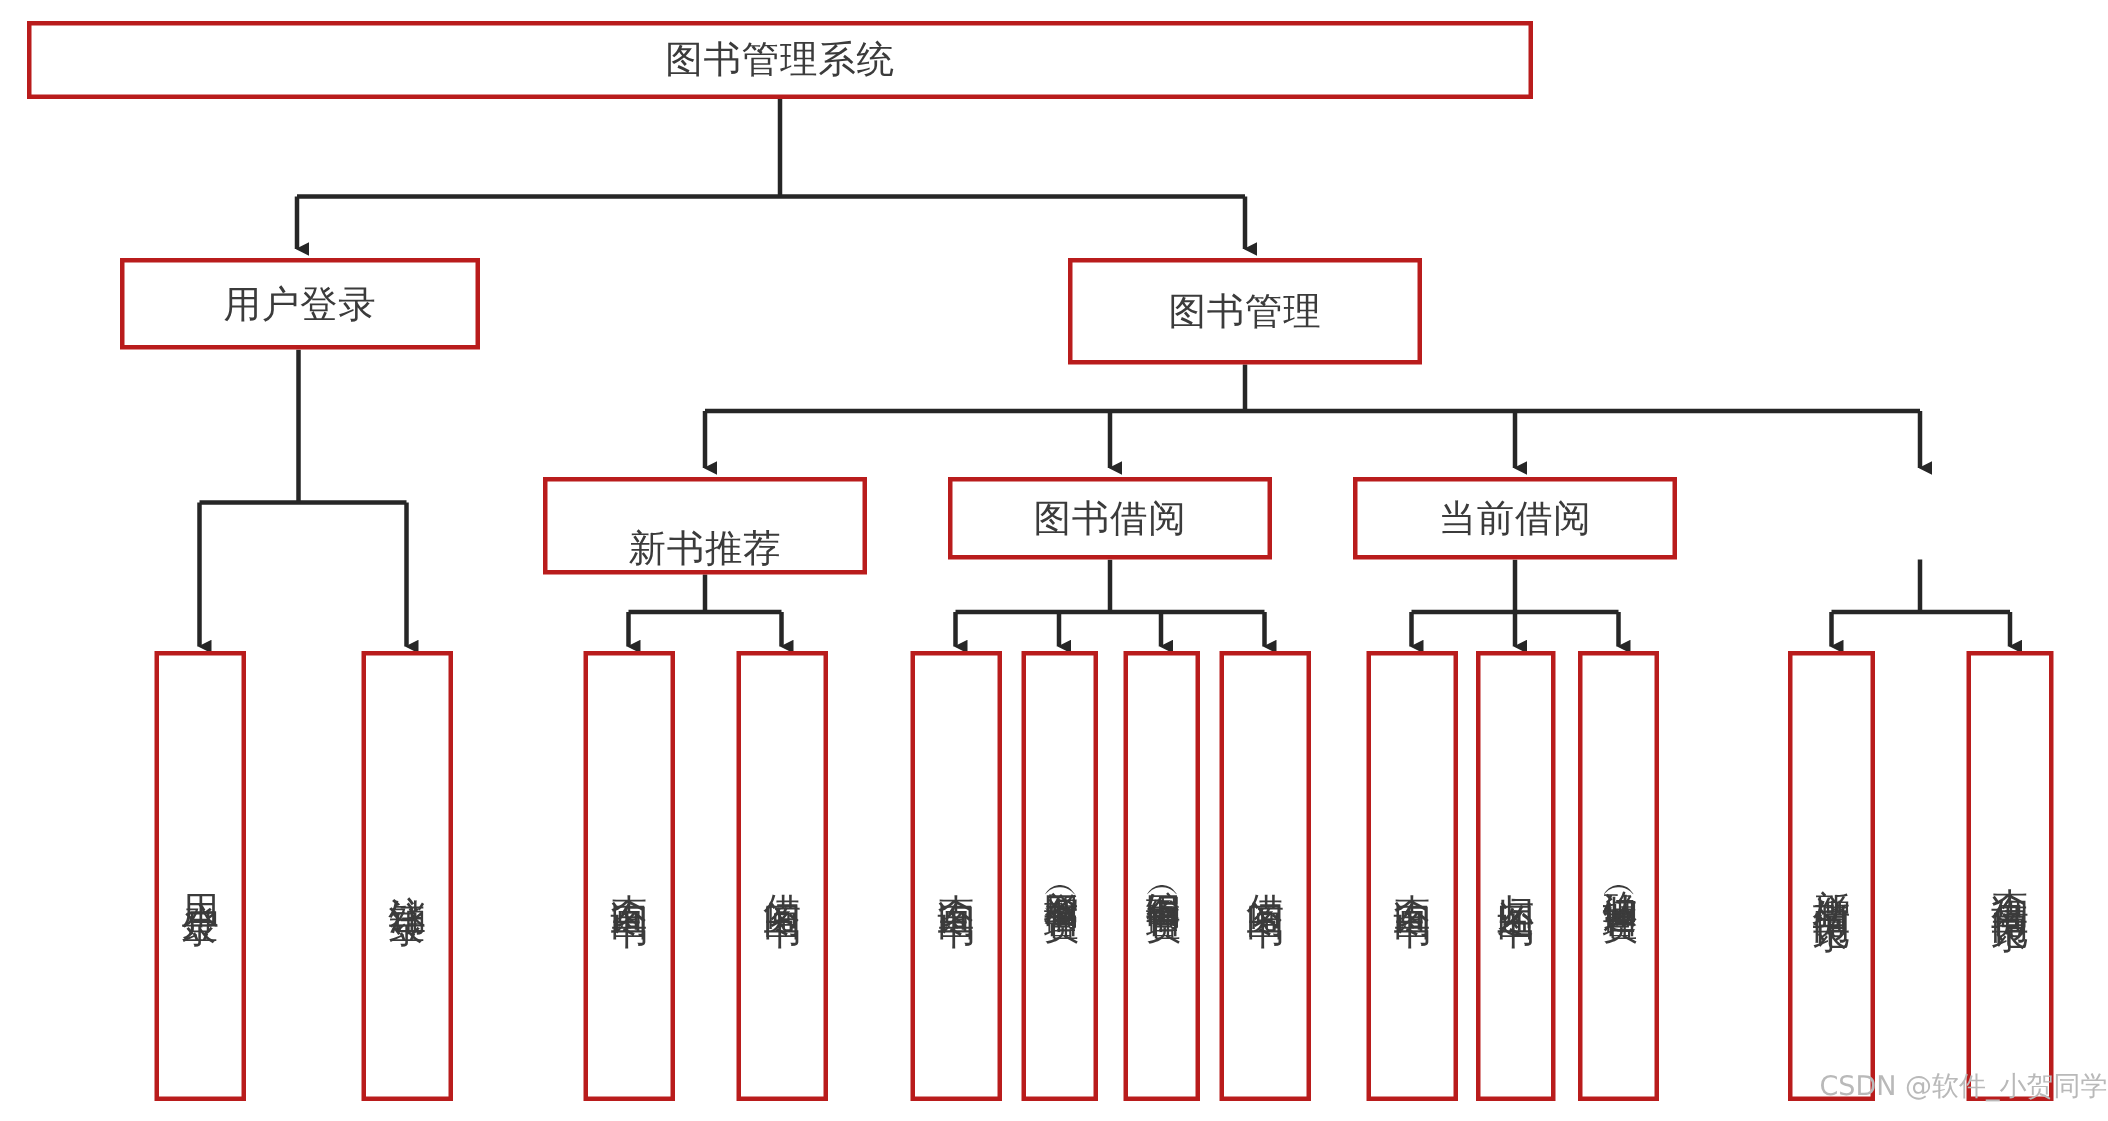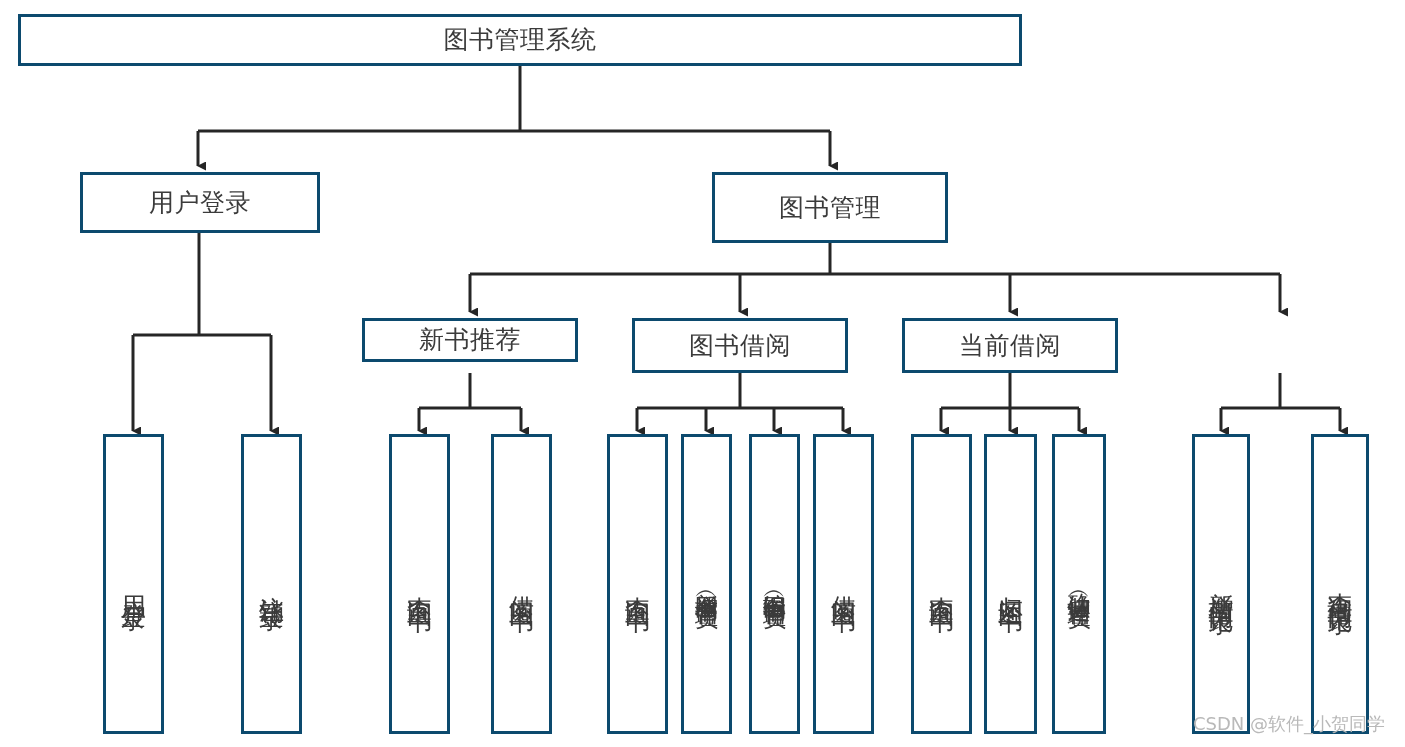"图书管理系统" .node { border: 3px solid #0c4a6e -> 3px solid #b91c1c }
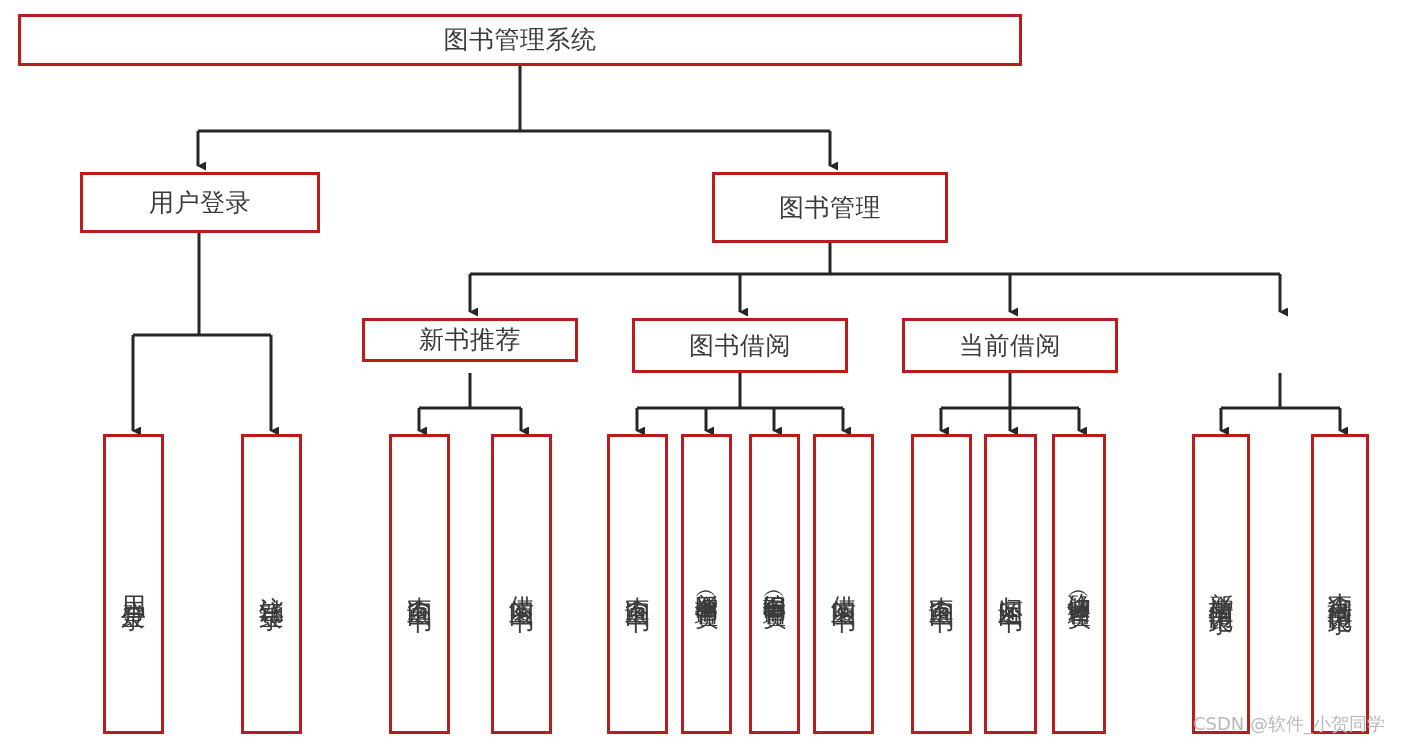"新书推荐" div.node { align-items: none -> flex-end; height: 44px -> 65px }
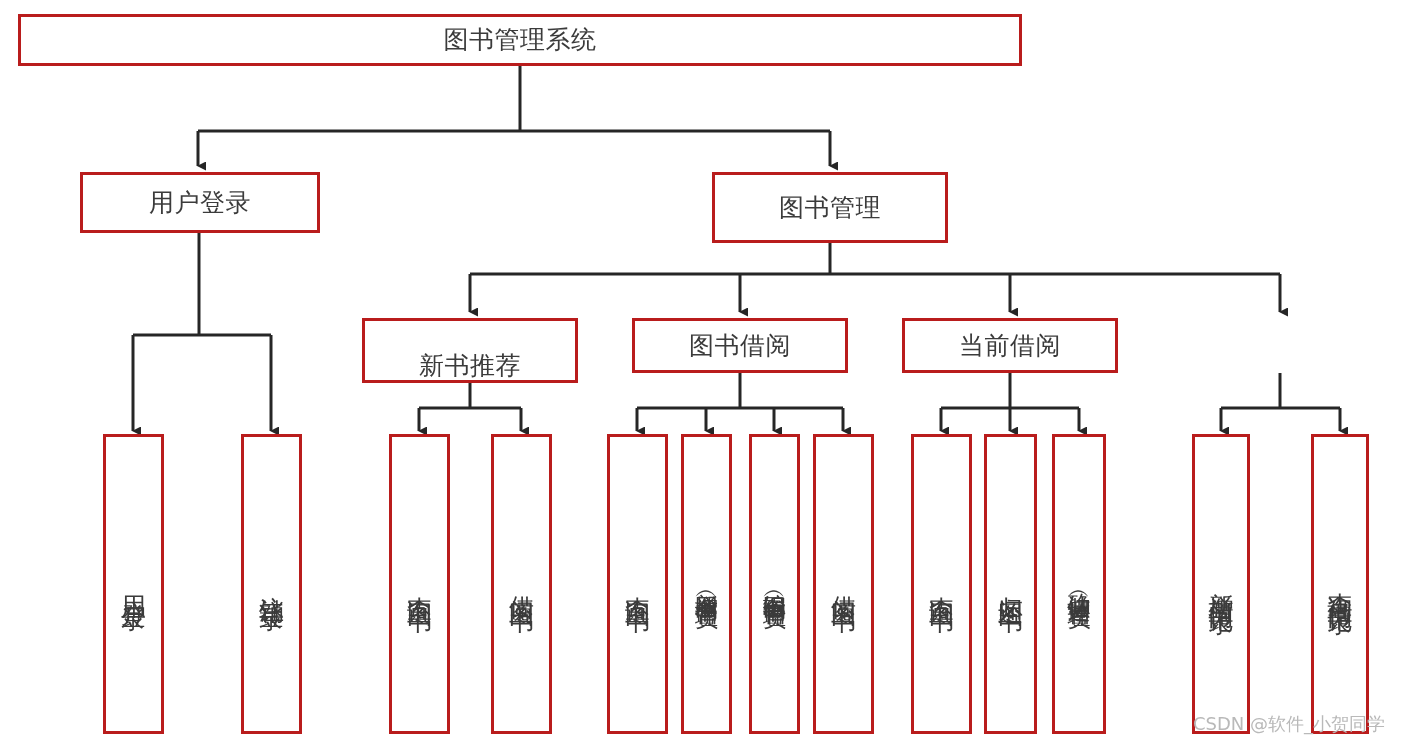"CSDN @软件_小贺同学" #watermark { padding-left: none -> 20px }
